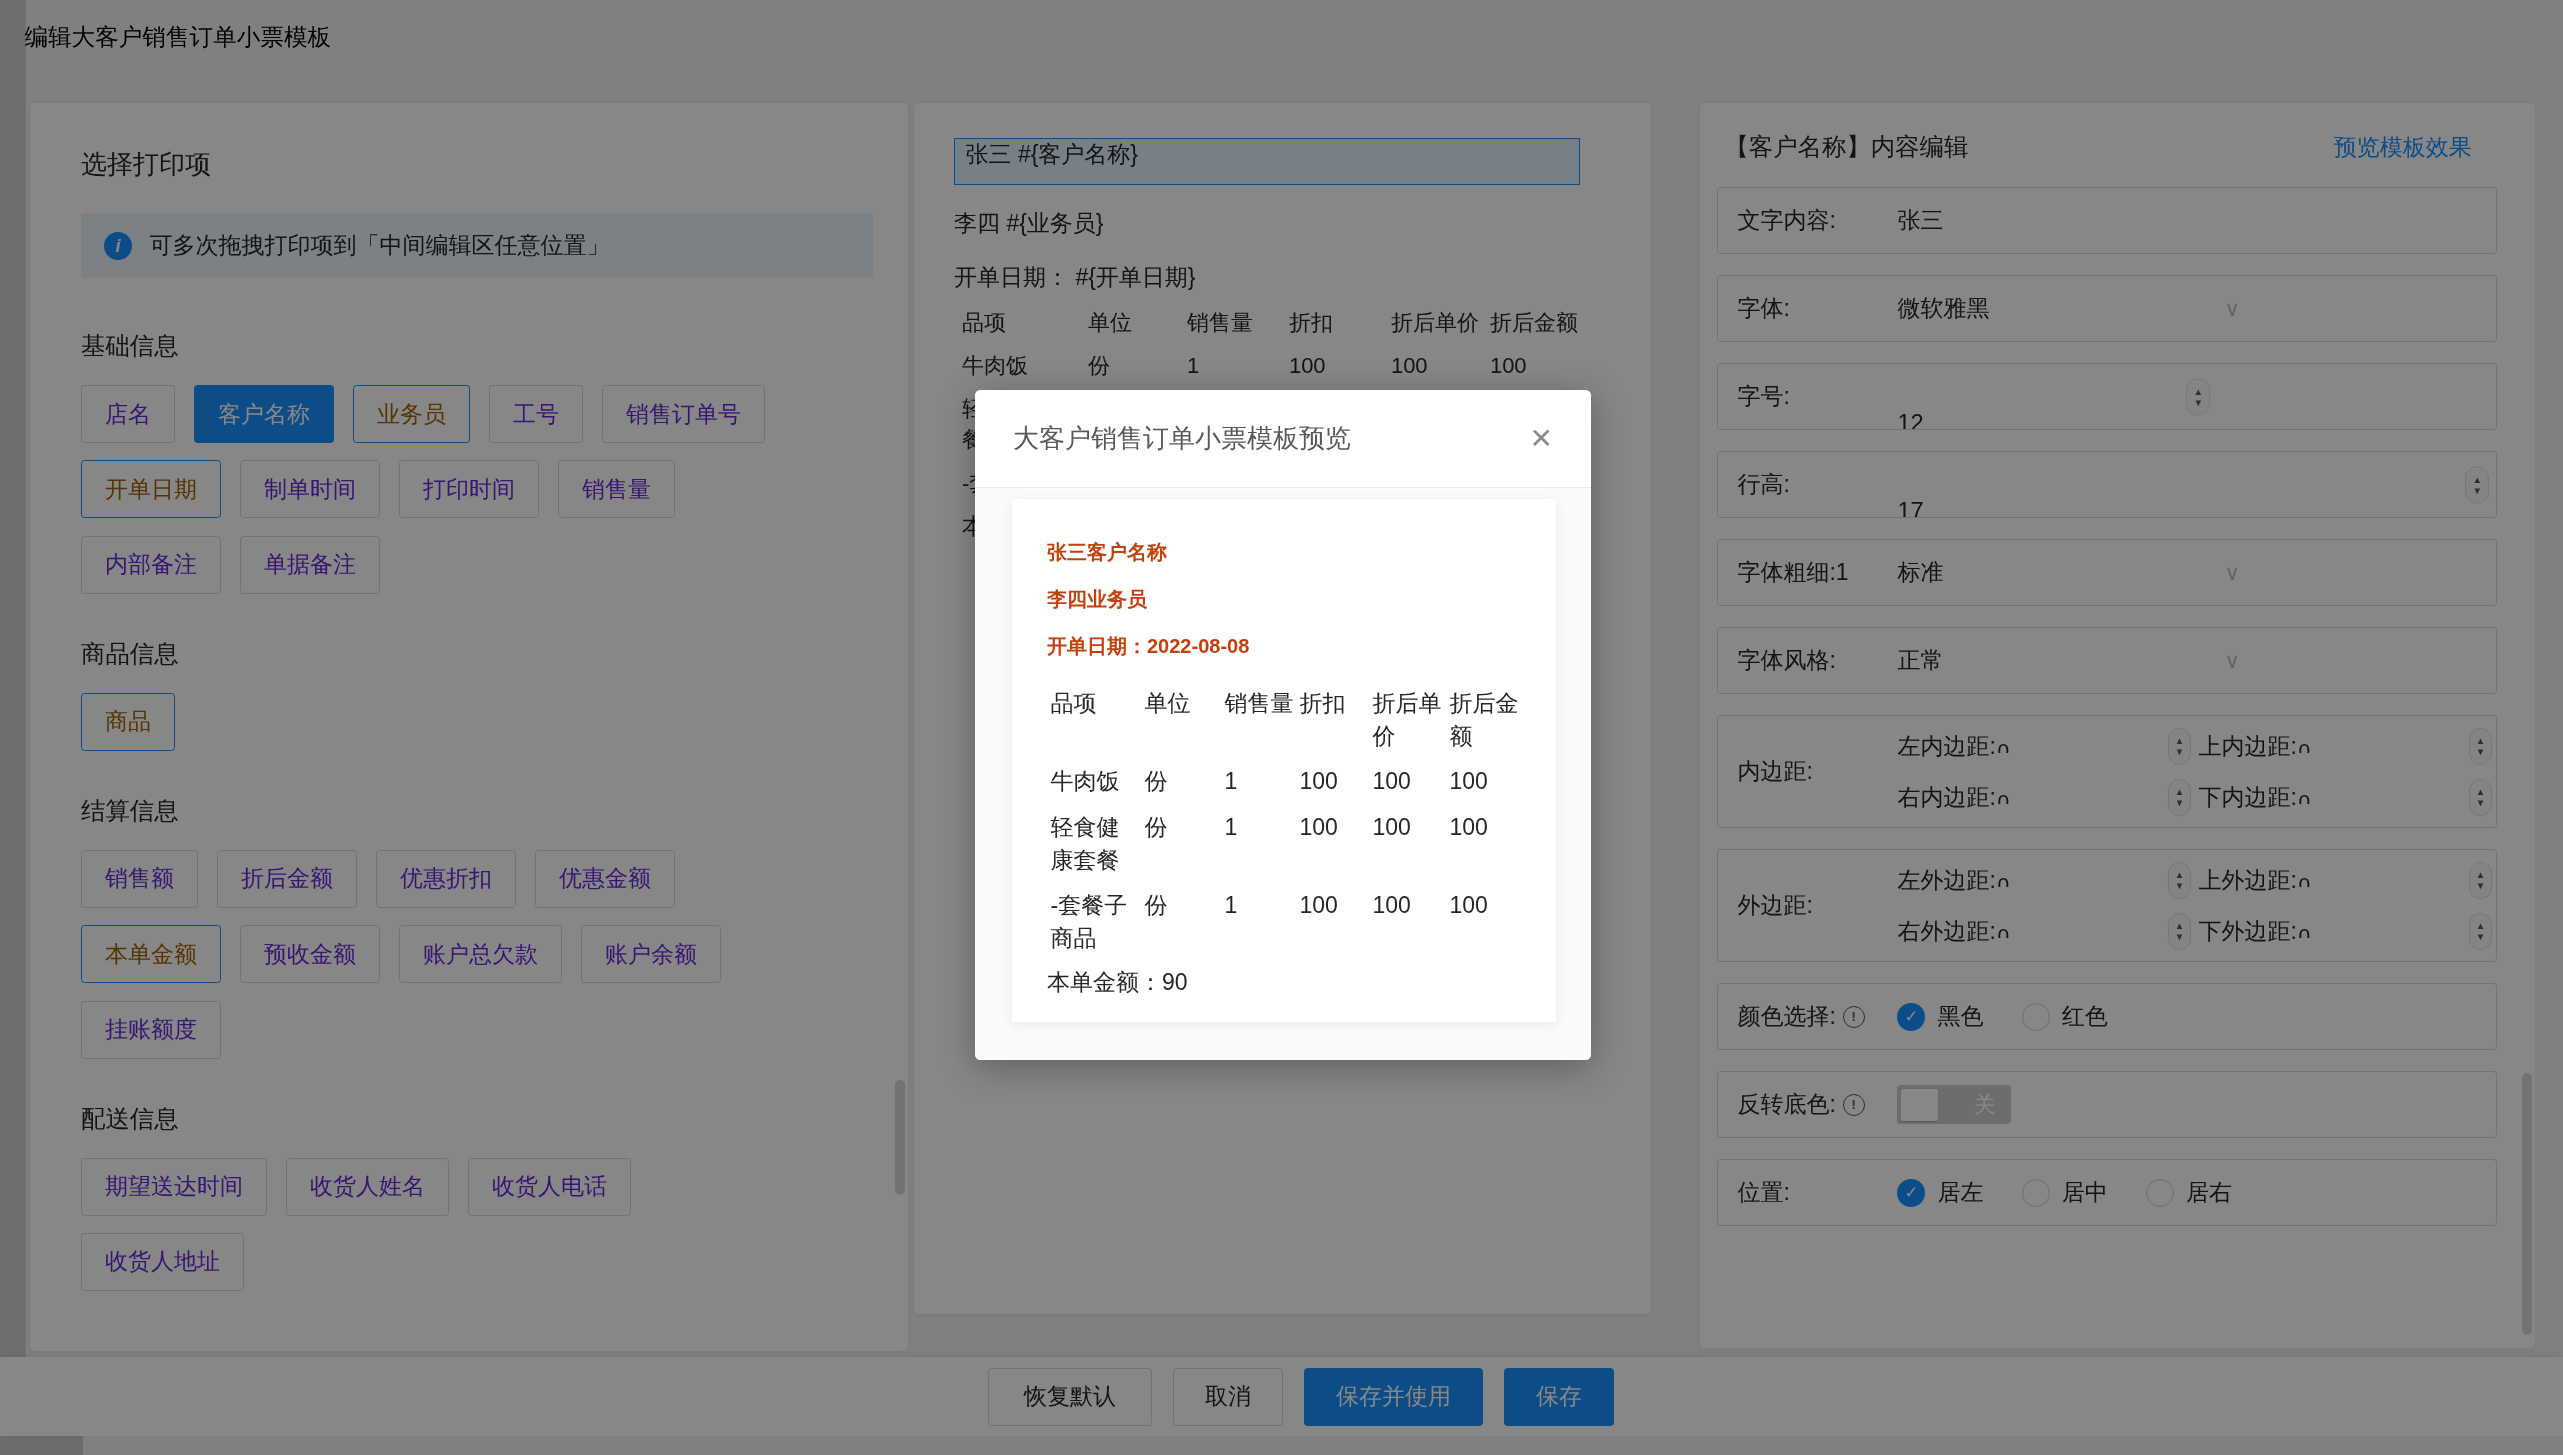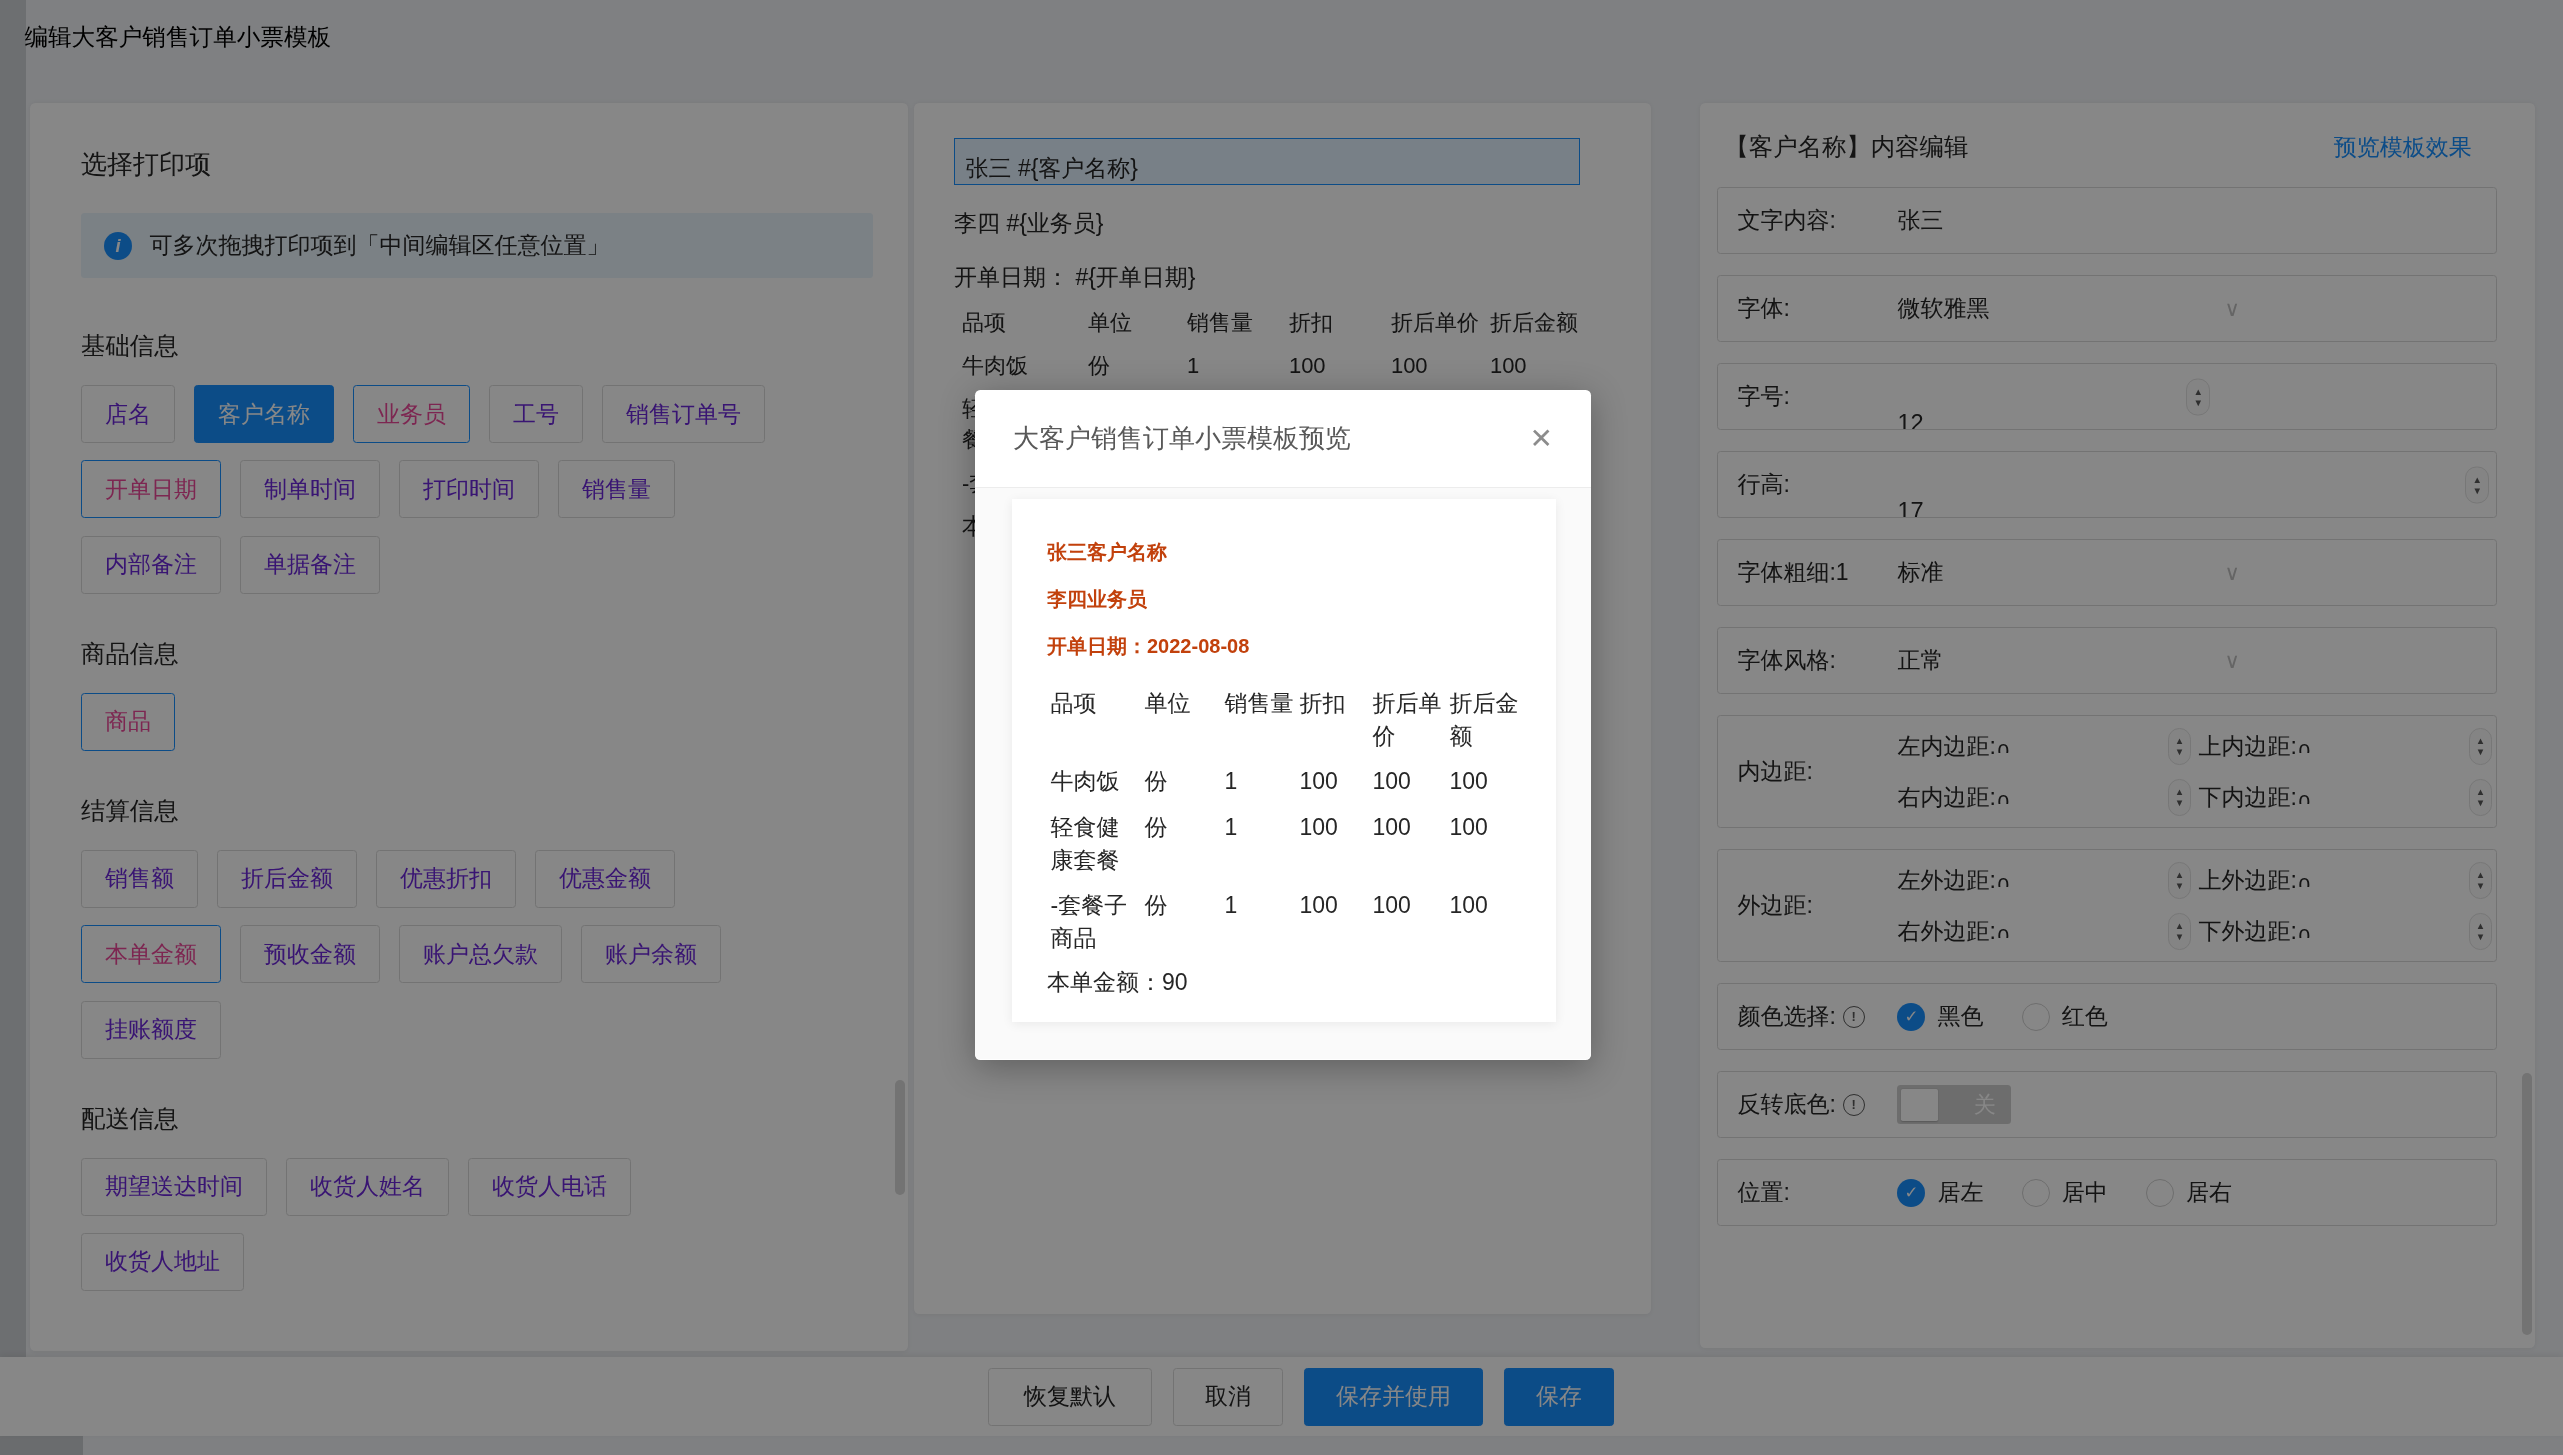"张三 #{客户名称}" .field-selected { align-items: flex-end -> flex-start }
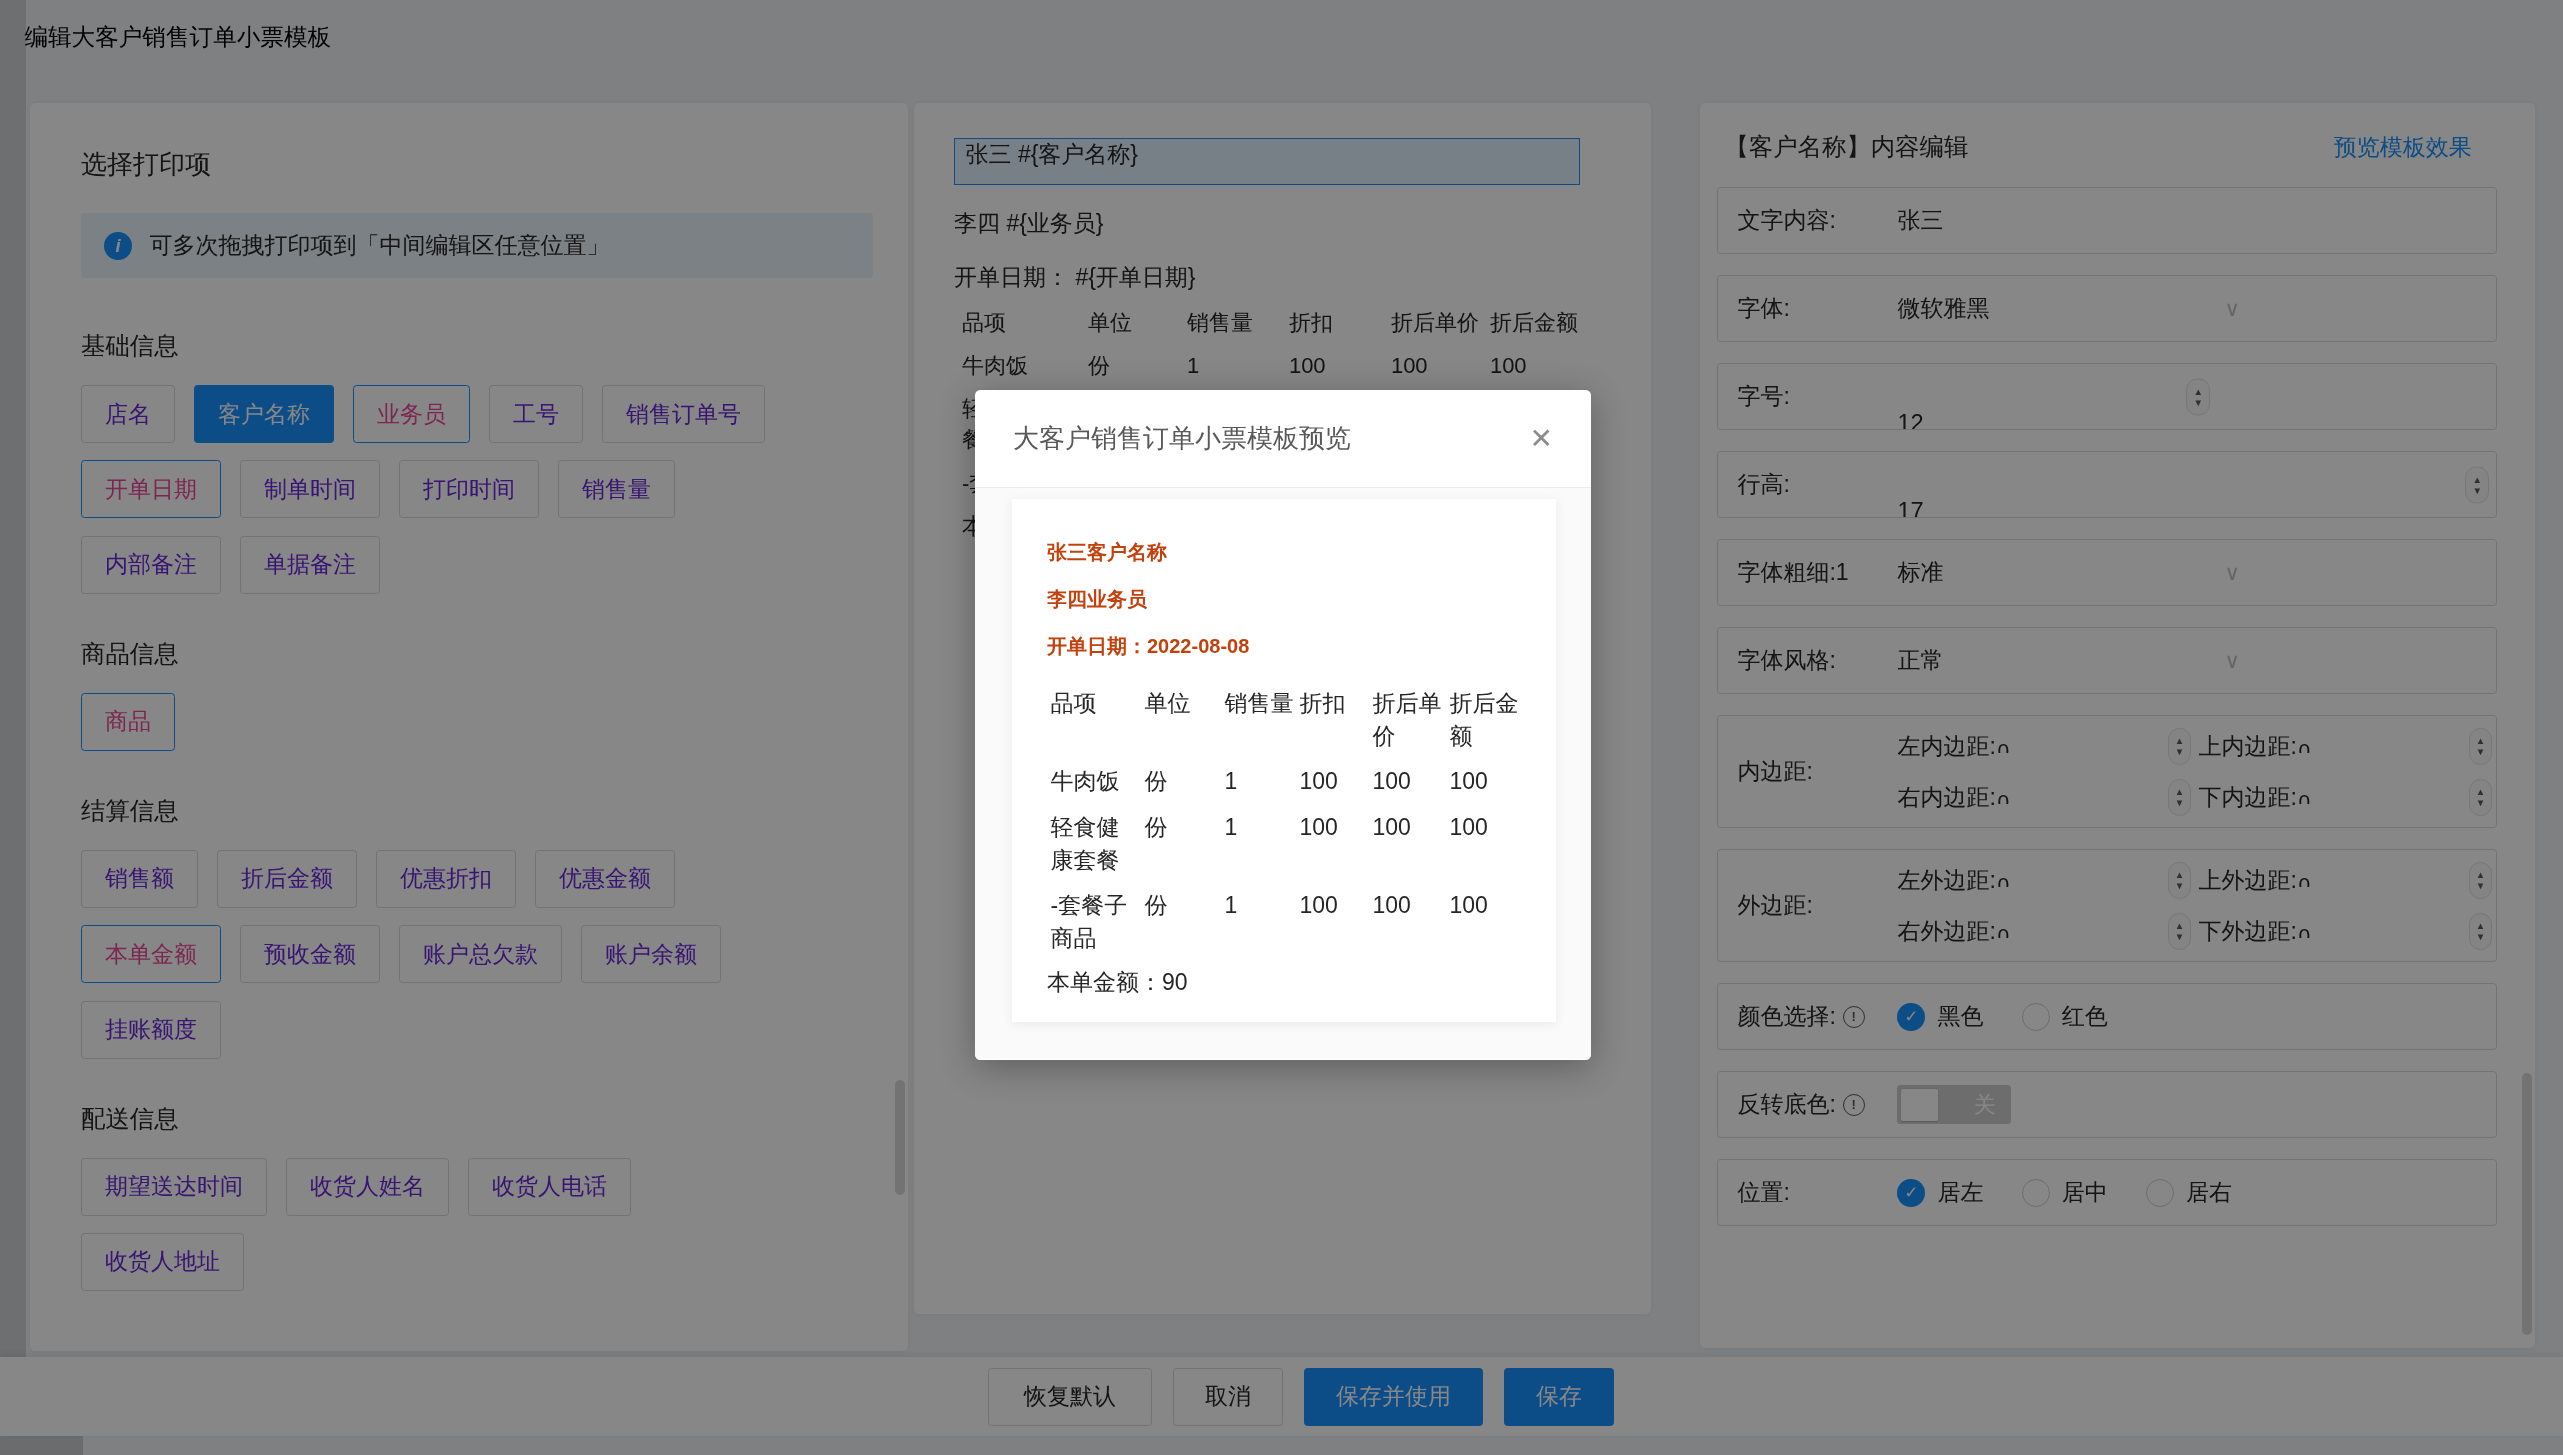"业务员" .chip.outline { color: #ec4899 -> #a16207 }
